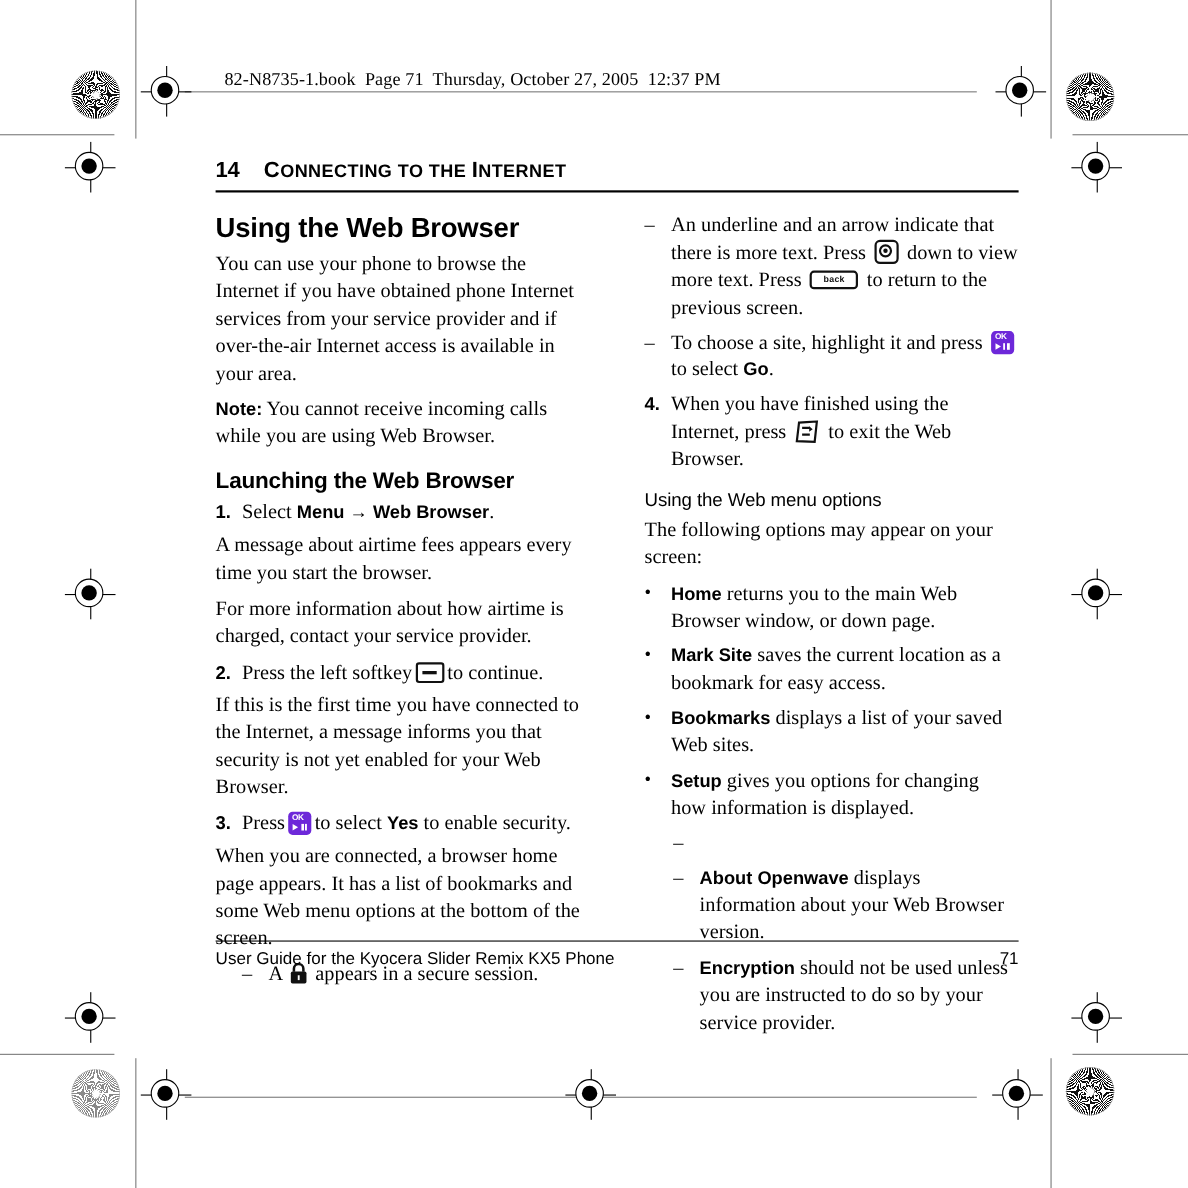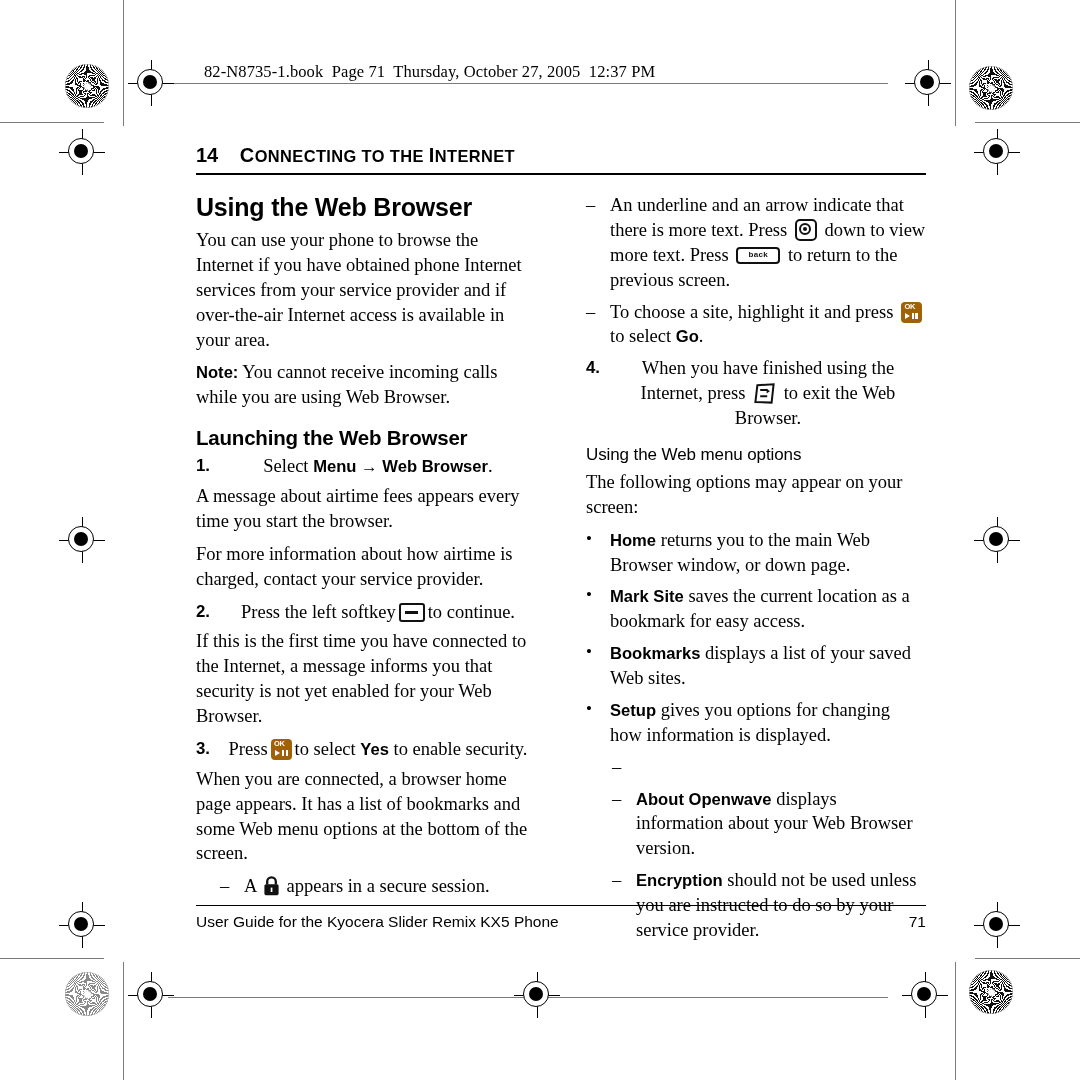"OK" .key-ok { background: #a16207 -> #6d28d9 }
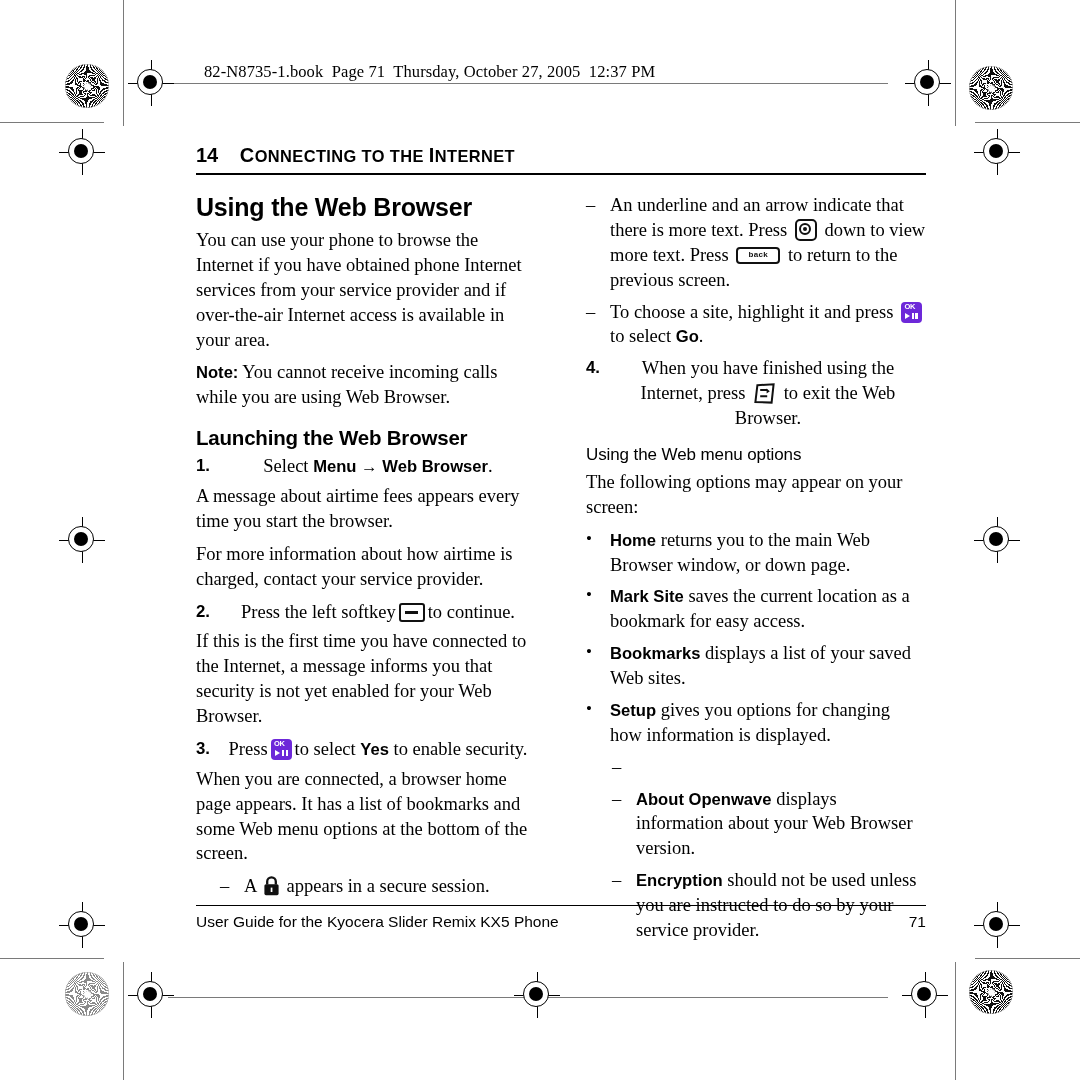"When you have finished using" .step-body { text-align: center -> none }
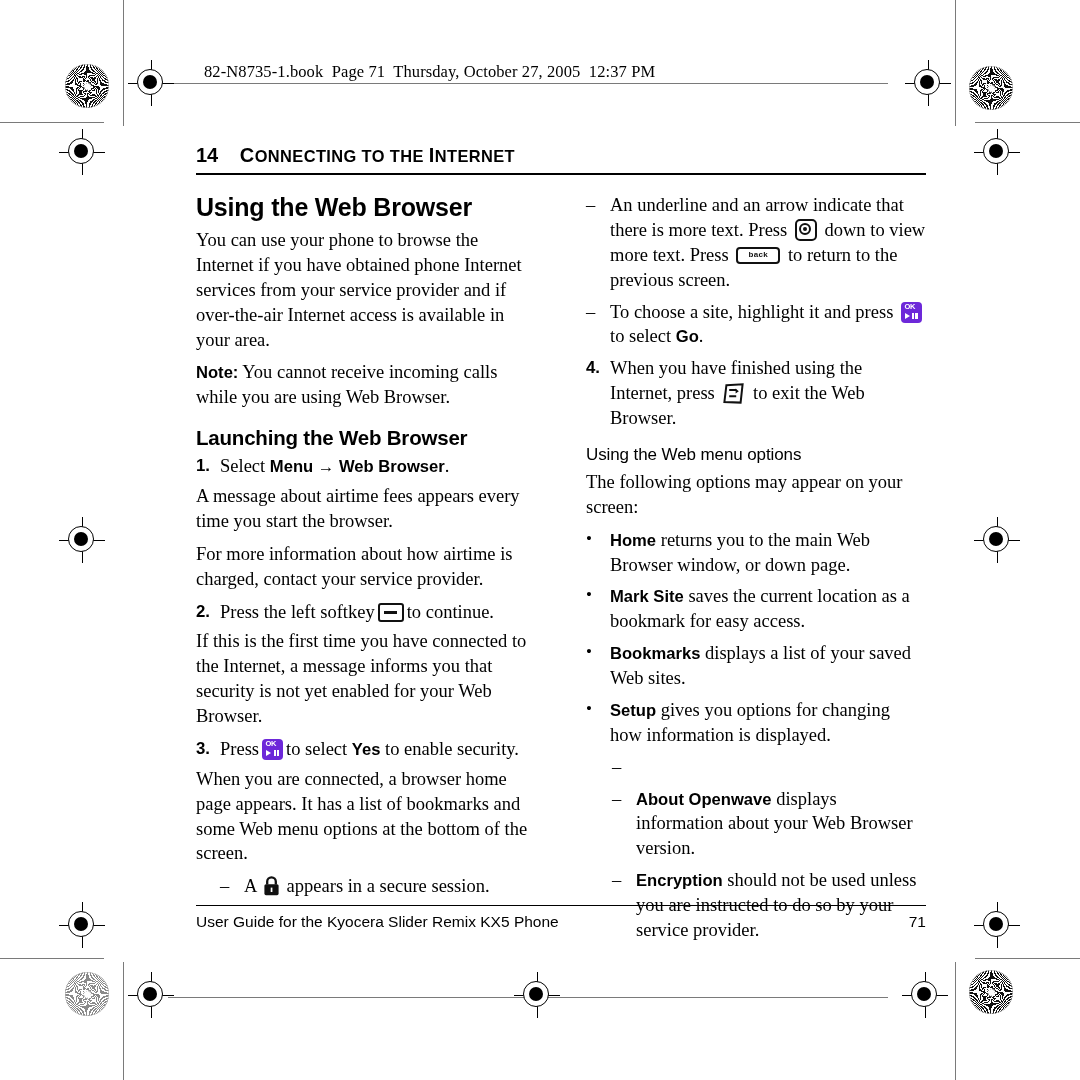"User Guide for the Kyocera" .footer { top: 905px -> 855px }
